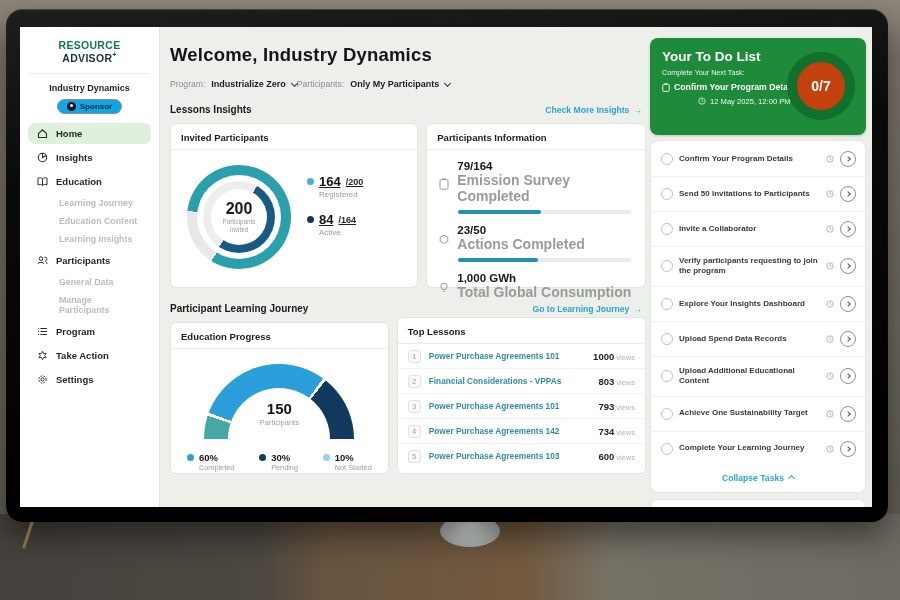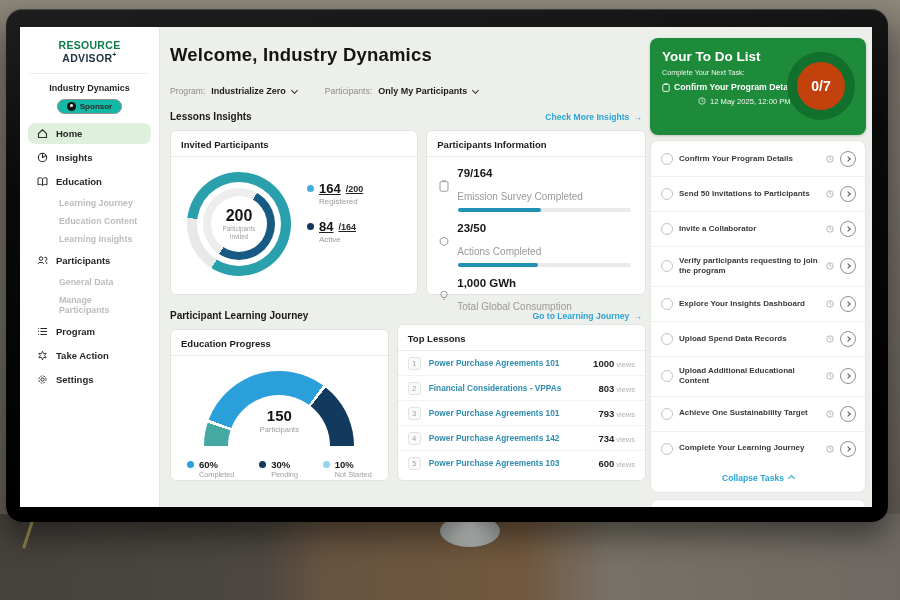"Program:" .filters { gap: 28px -> none; margin-top: 20px -> 13px }
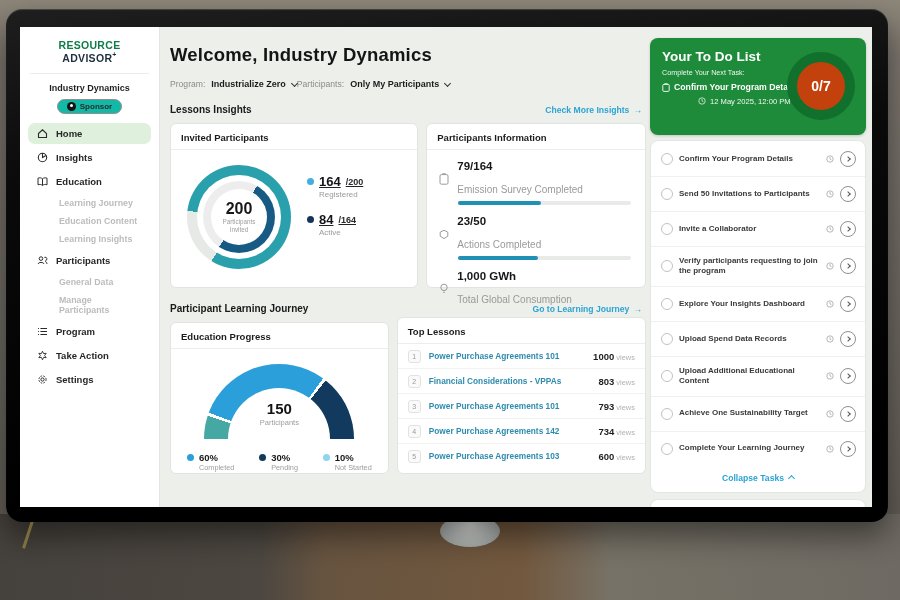"Sponsor" .badge { background: #14b8a6 -> #0ea5e9 }
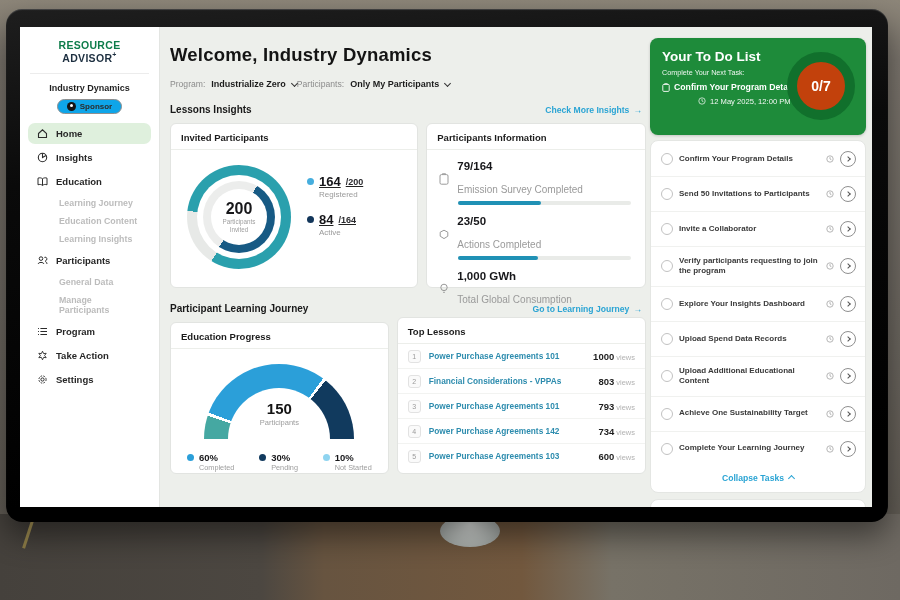"Emission Survey Completed" .stat-lab { font-size: 10px -> 14px; font-weight: none -> bold; margin-top: 12px -> 0 }
